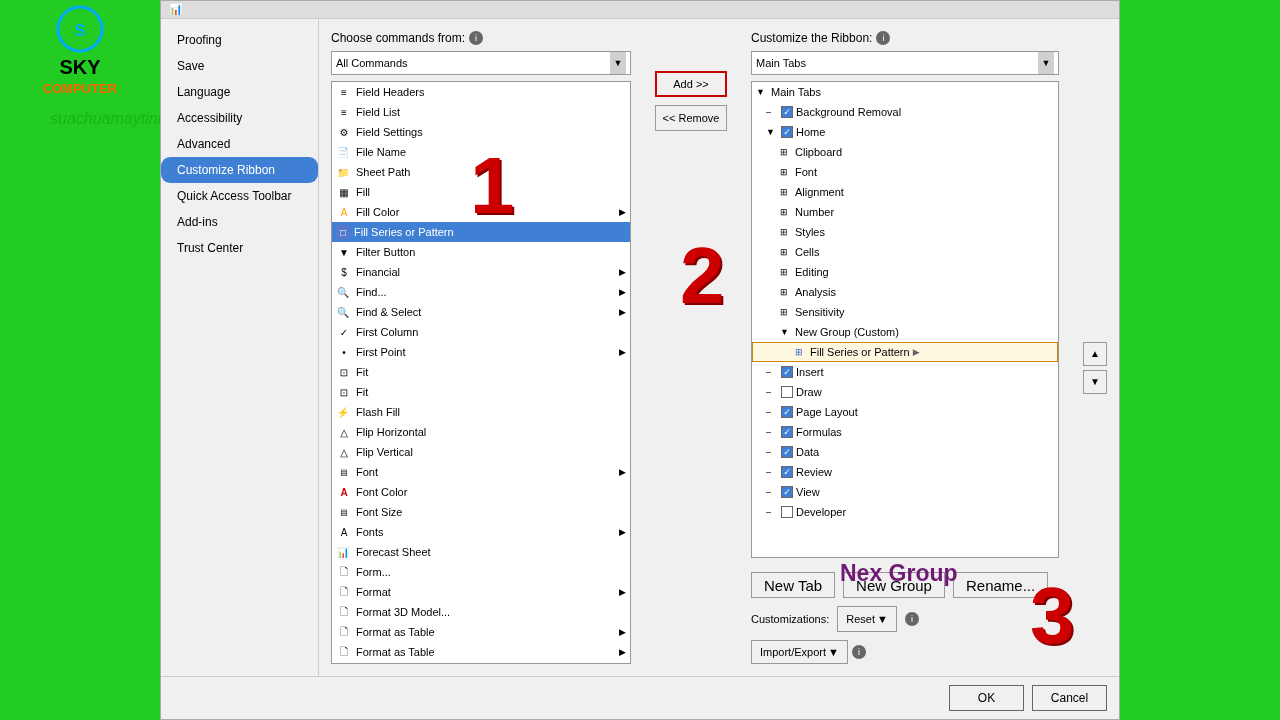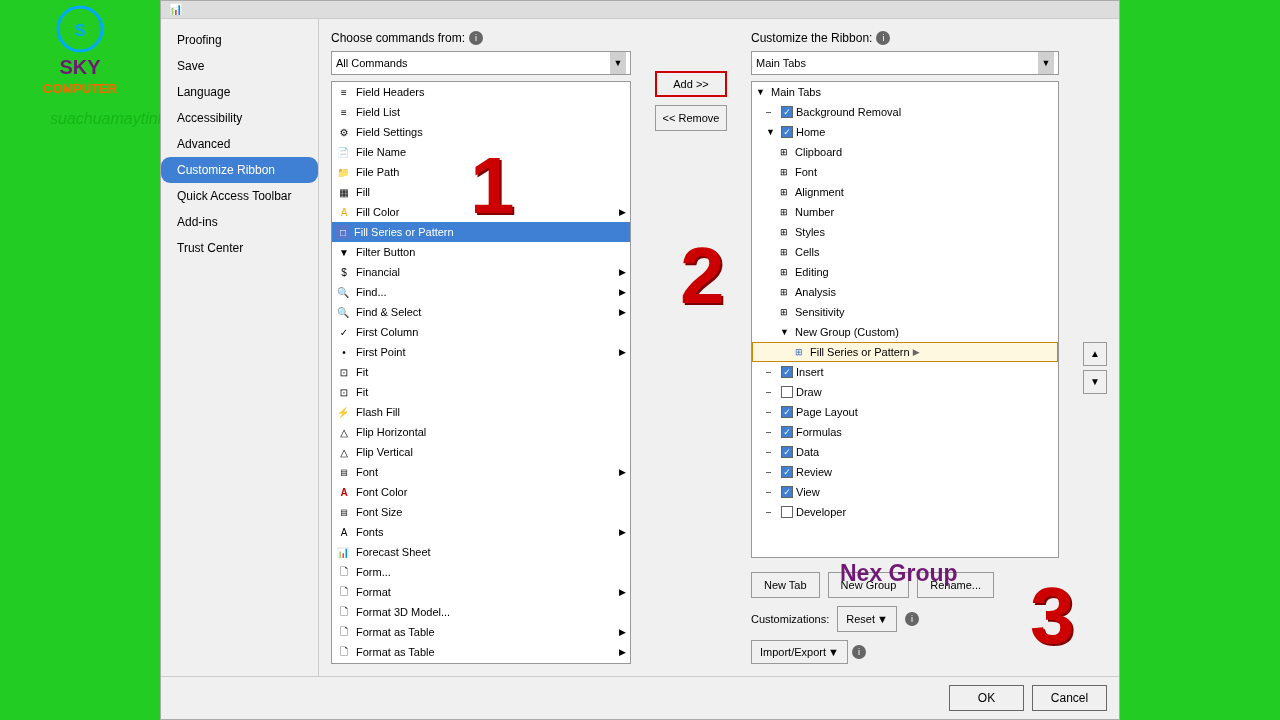"SKY" div { color: #701a75 -> #000000 }
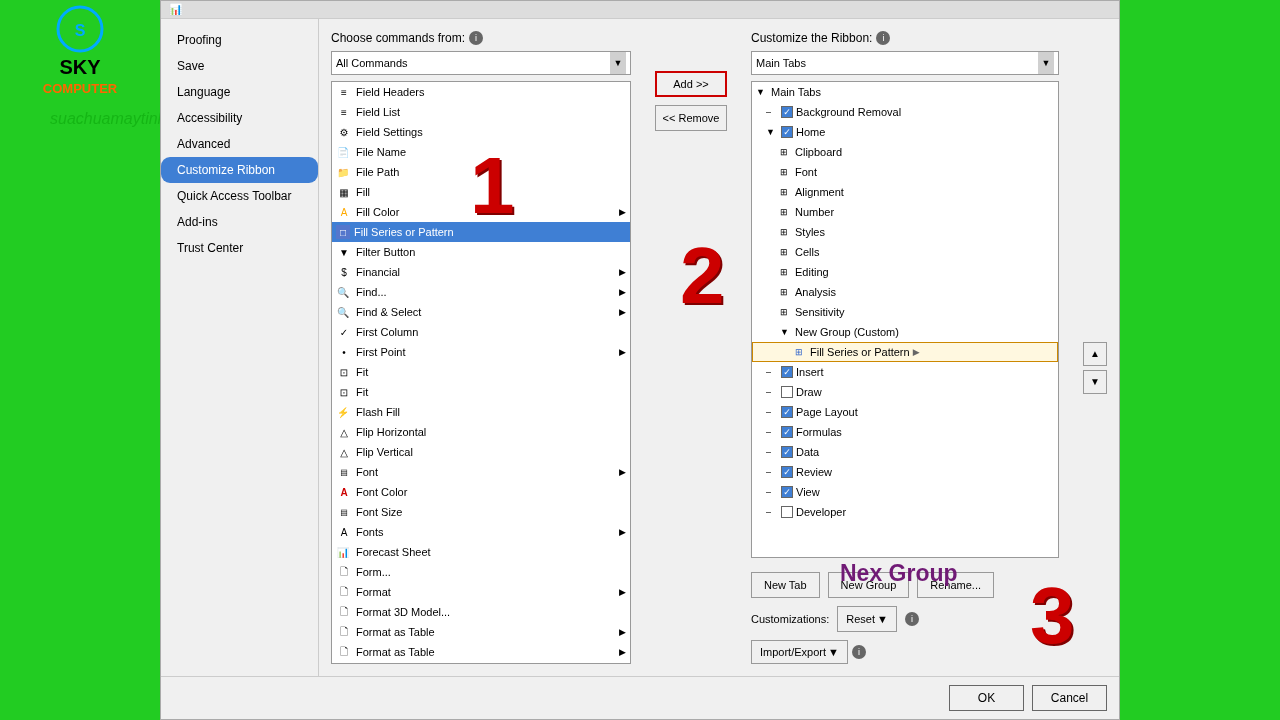"File Path" span { text: File -> Sheet }
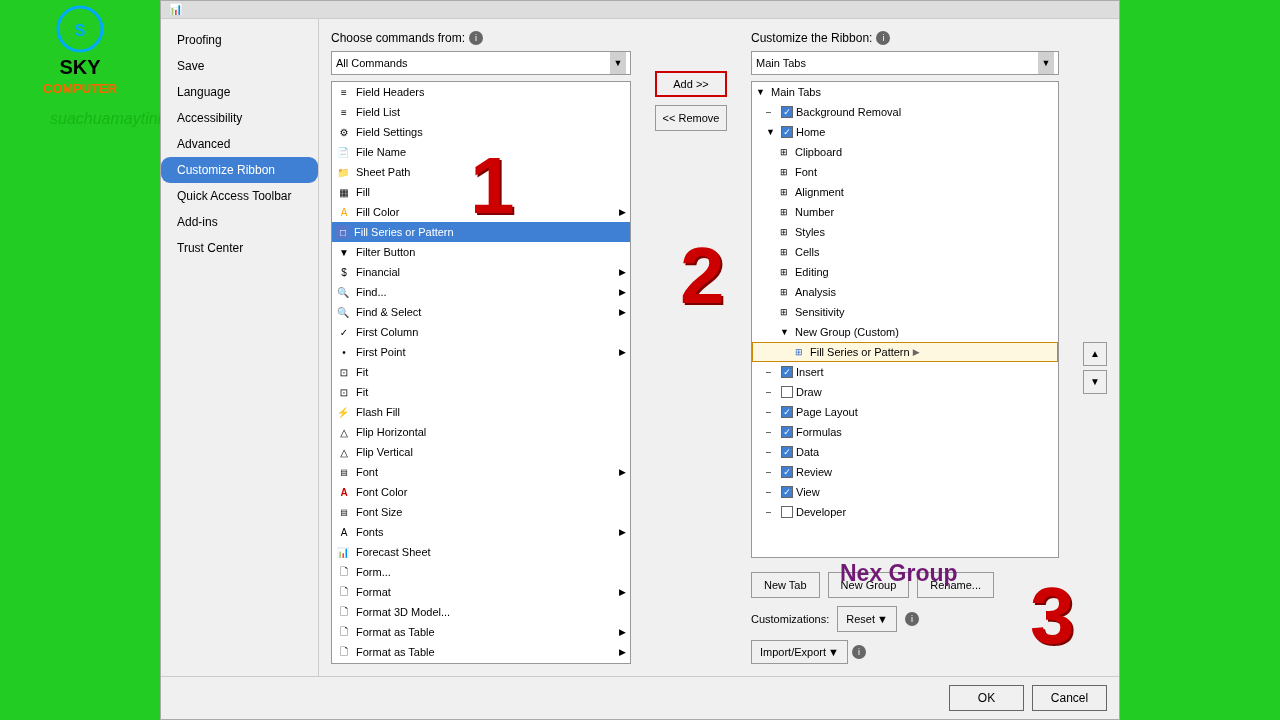"New Tab" .btn-bottom { font-size: 11px -> 15px }
